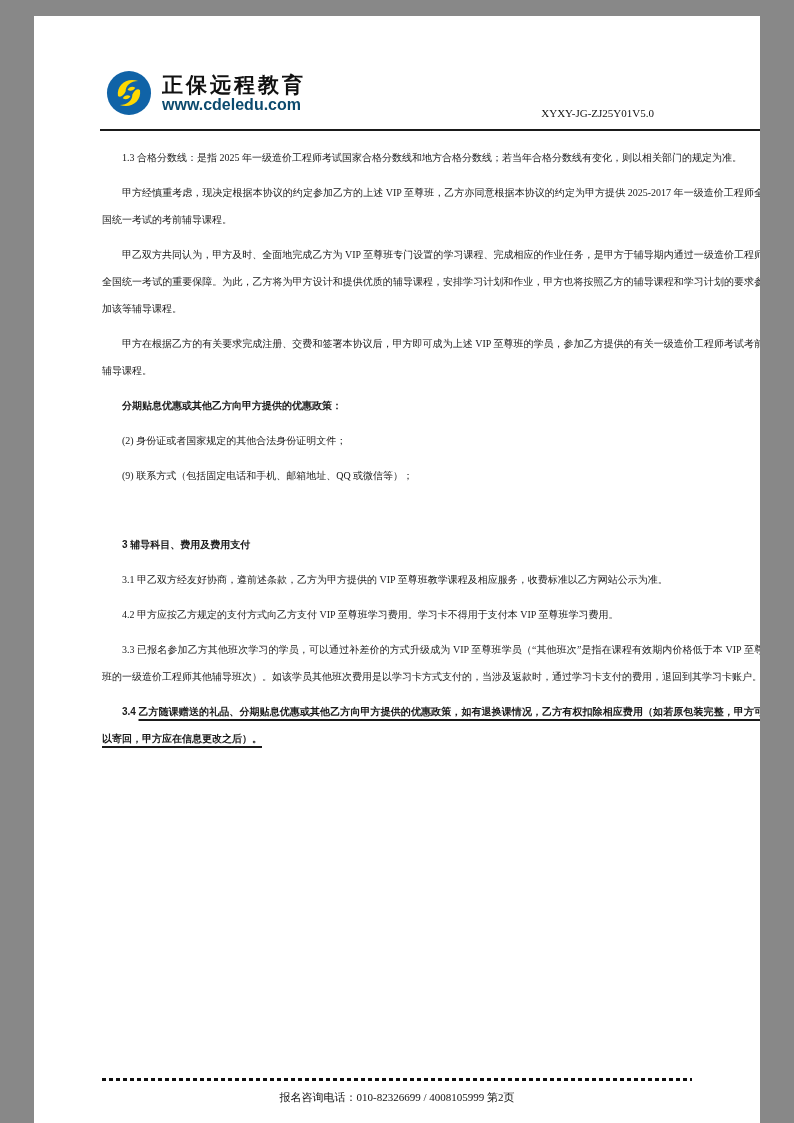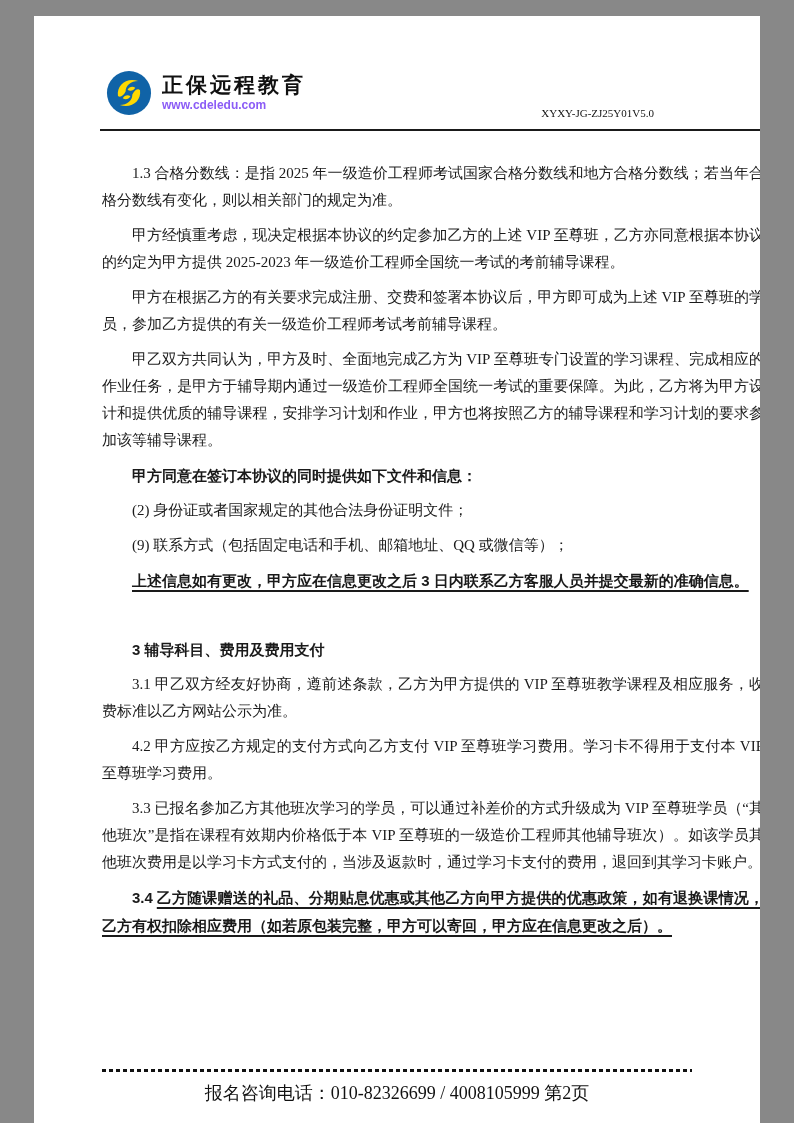"www.cdeledu.com" .brand-url { color: #8b5cf6 -> #0c4a6e; font-size: 12px -> 16px }
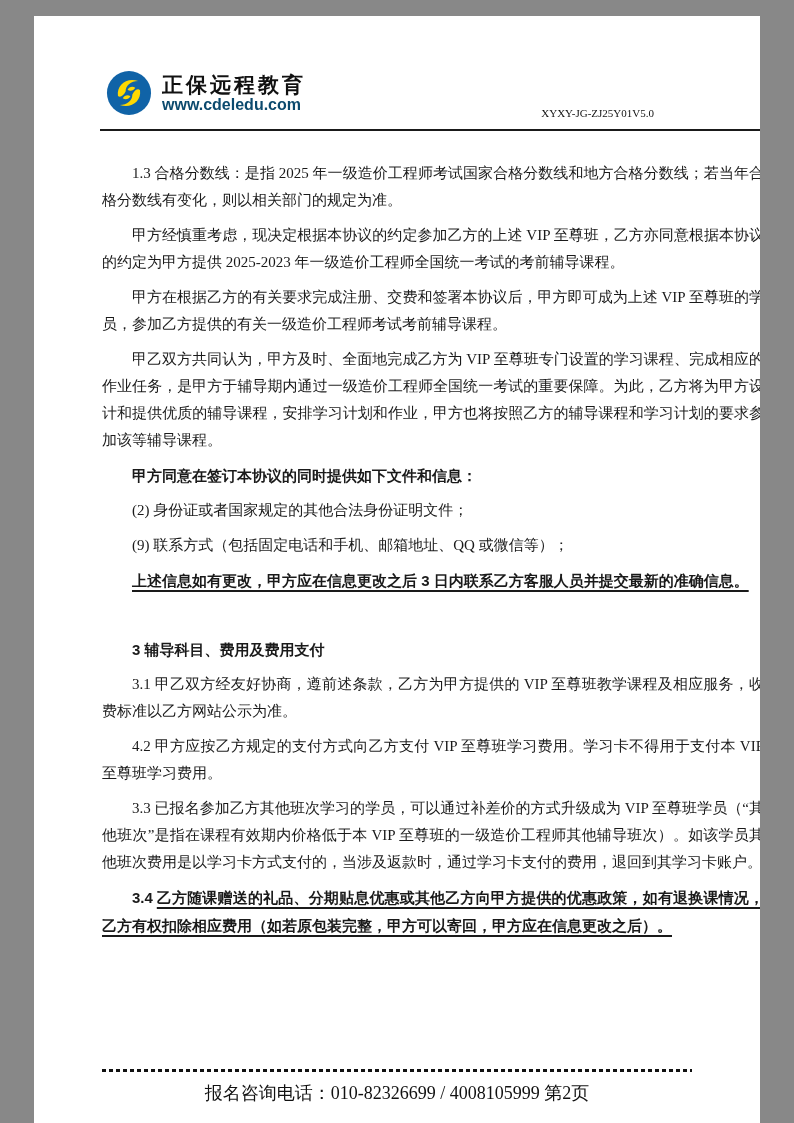"1.3 合格分数线：是指 2025" .doc-body { font-size: 15px -> 10px; top: 144px -> 128px }
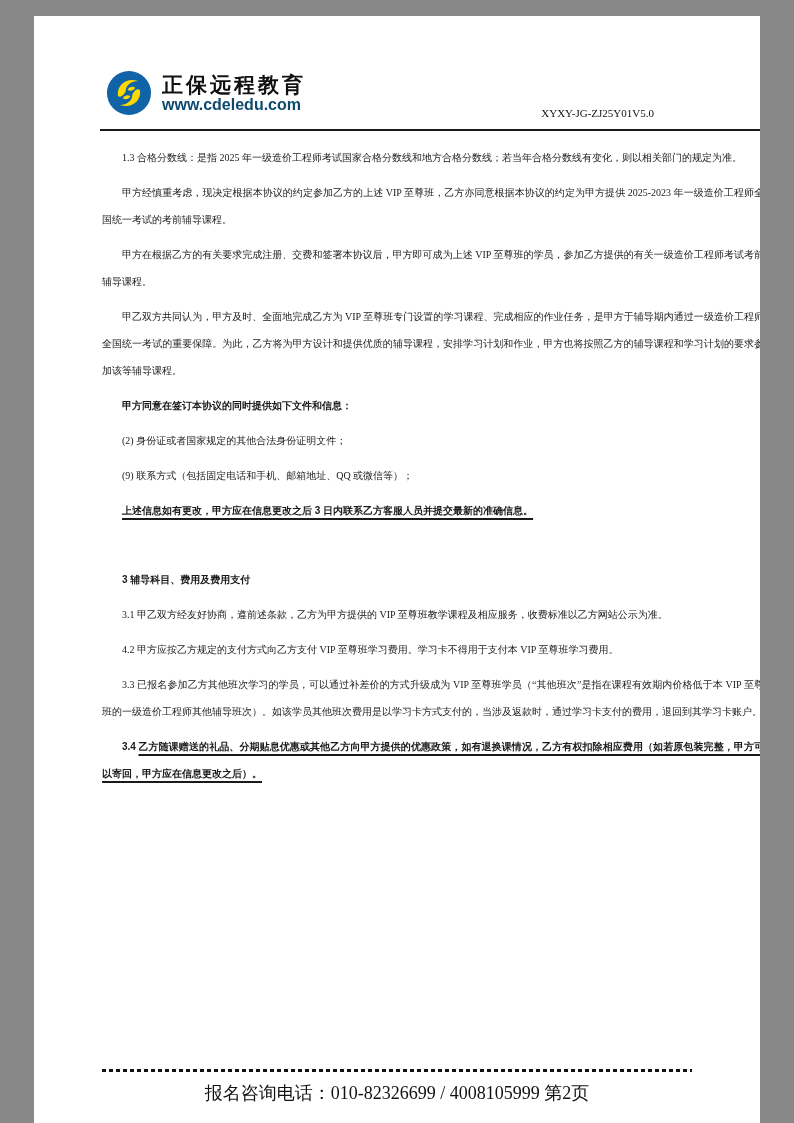"甲方经慎重考虑，现决定根据本协议的约定参加乙方的上述 VIP" p { text: 2025-2023 -> 2025-2017 }
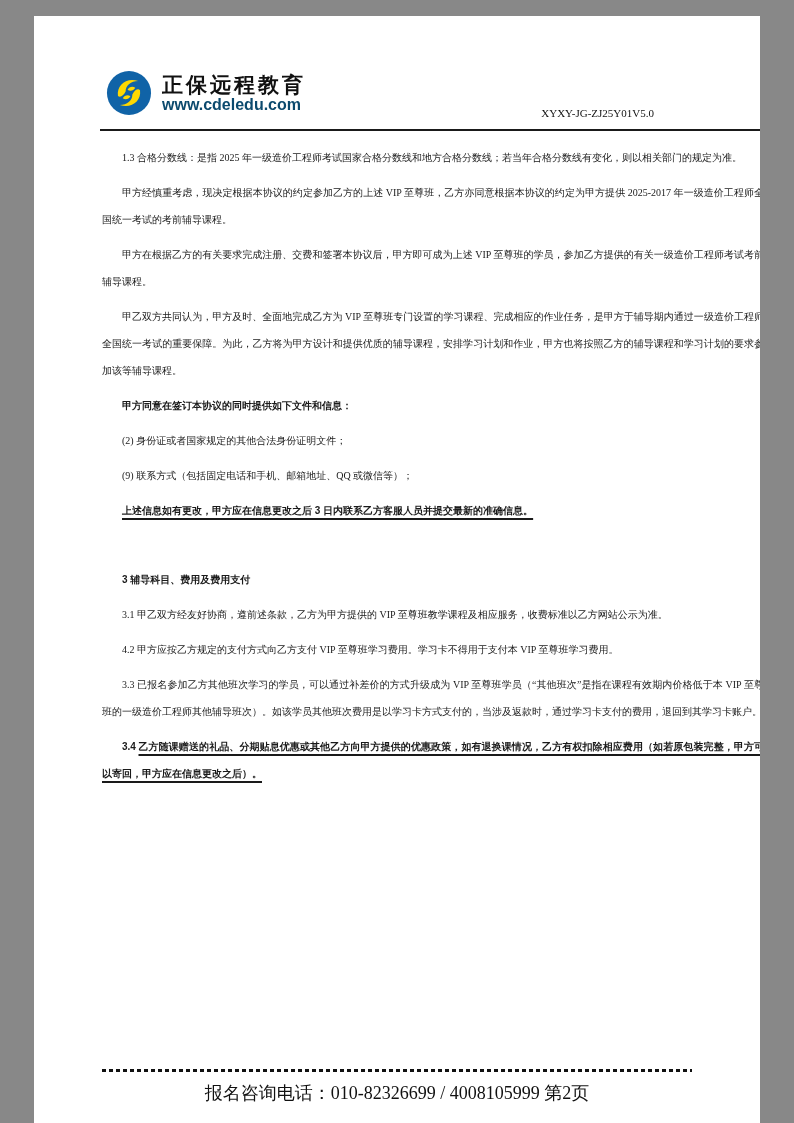"甲方在根据乙方的有关要求完成注册、交费和签署本协议后，甲方即可成为上述 VIP" p { order: before "甲乙双方共同认为，甲方及时、全面地完成乙方为 VIP" -> after "甲乙双方共同认为，甲方及时、全面地完成乙方为 VIP" }
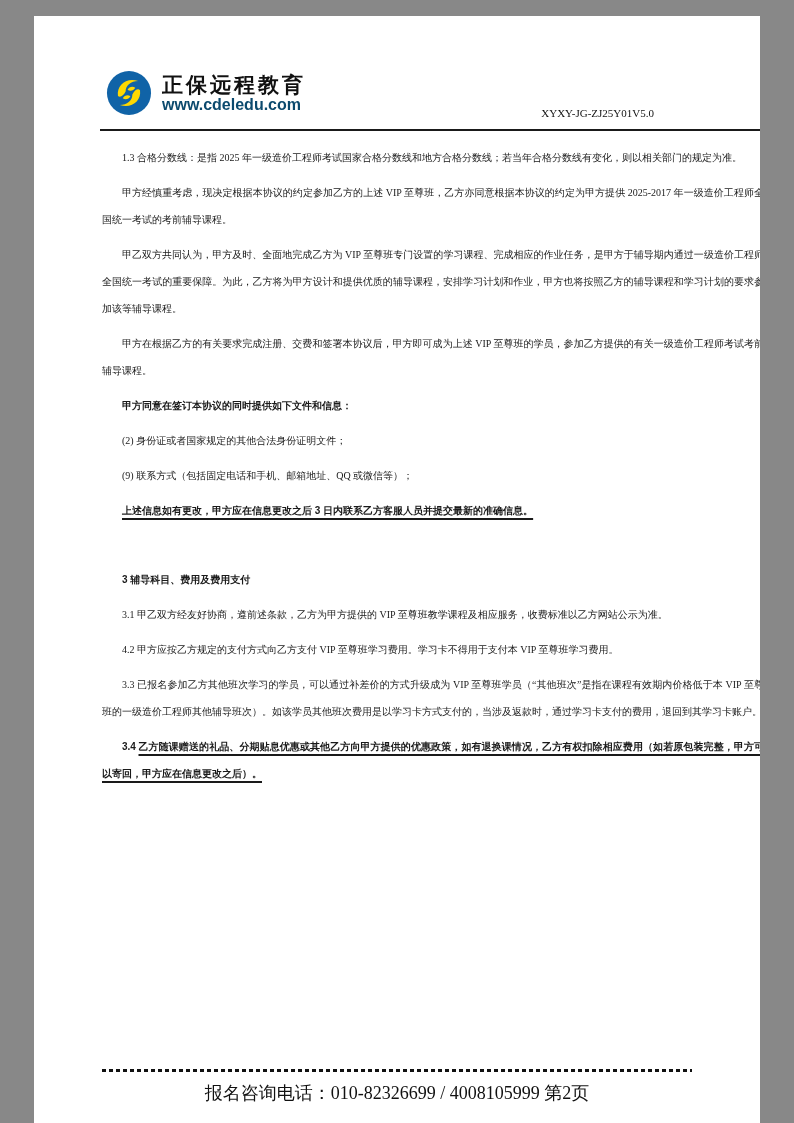"甲方同意在签订本协议的同时提供如下文件和信息：" p.hei { text: 甲方同意在签订本协议的同时提供如下文件和信息 -> 分期贴息优惠或其他乙方向甲方提供的优惠政策 }
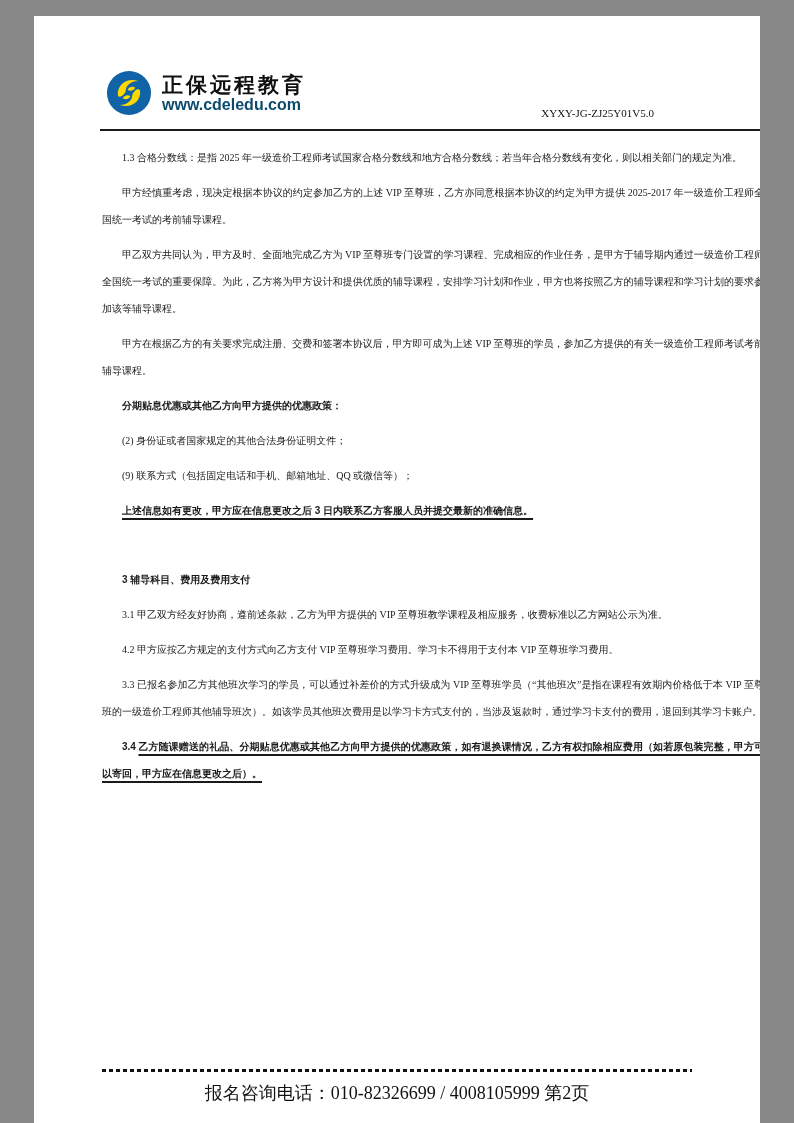"上述信息如有更改，甲方应在信息更改之后 3" p.hei { html: <p>上述信息如有更改，甲方应在信息更改之后 3 日内联系乙方客服人员并提交最新的准确信息。</p> -> none }
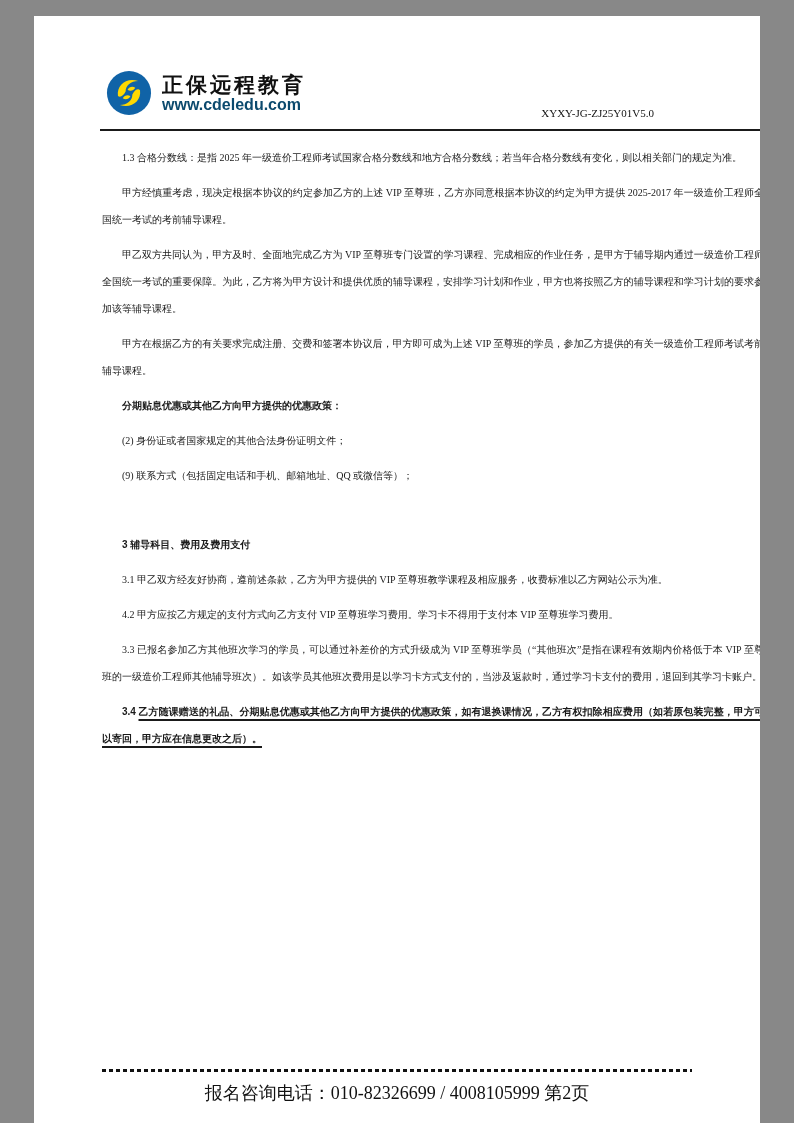"报名咨询电话：010-82326699 / 4008105999 第2页" .footer-text { font-size: 18px -> 11px }
